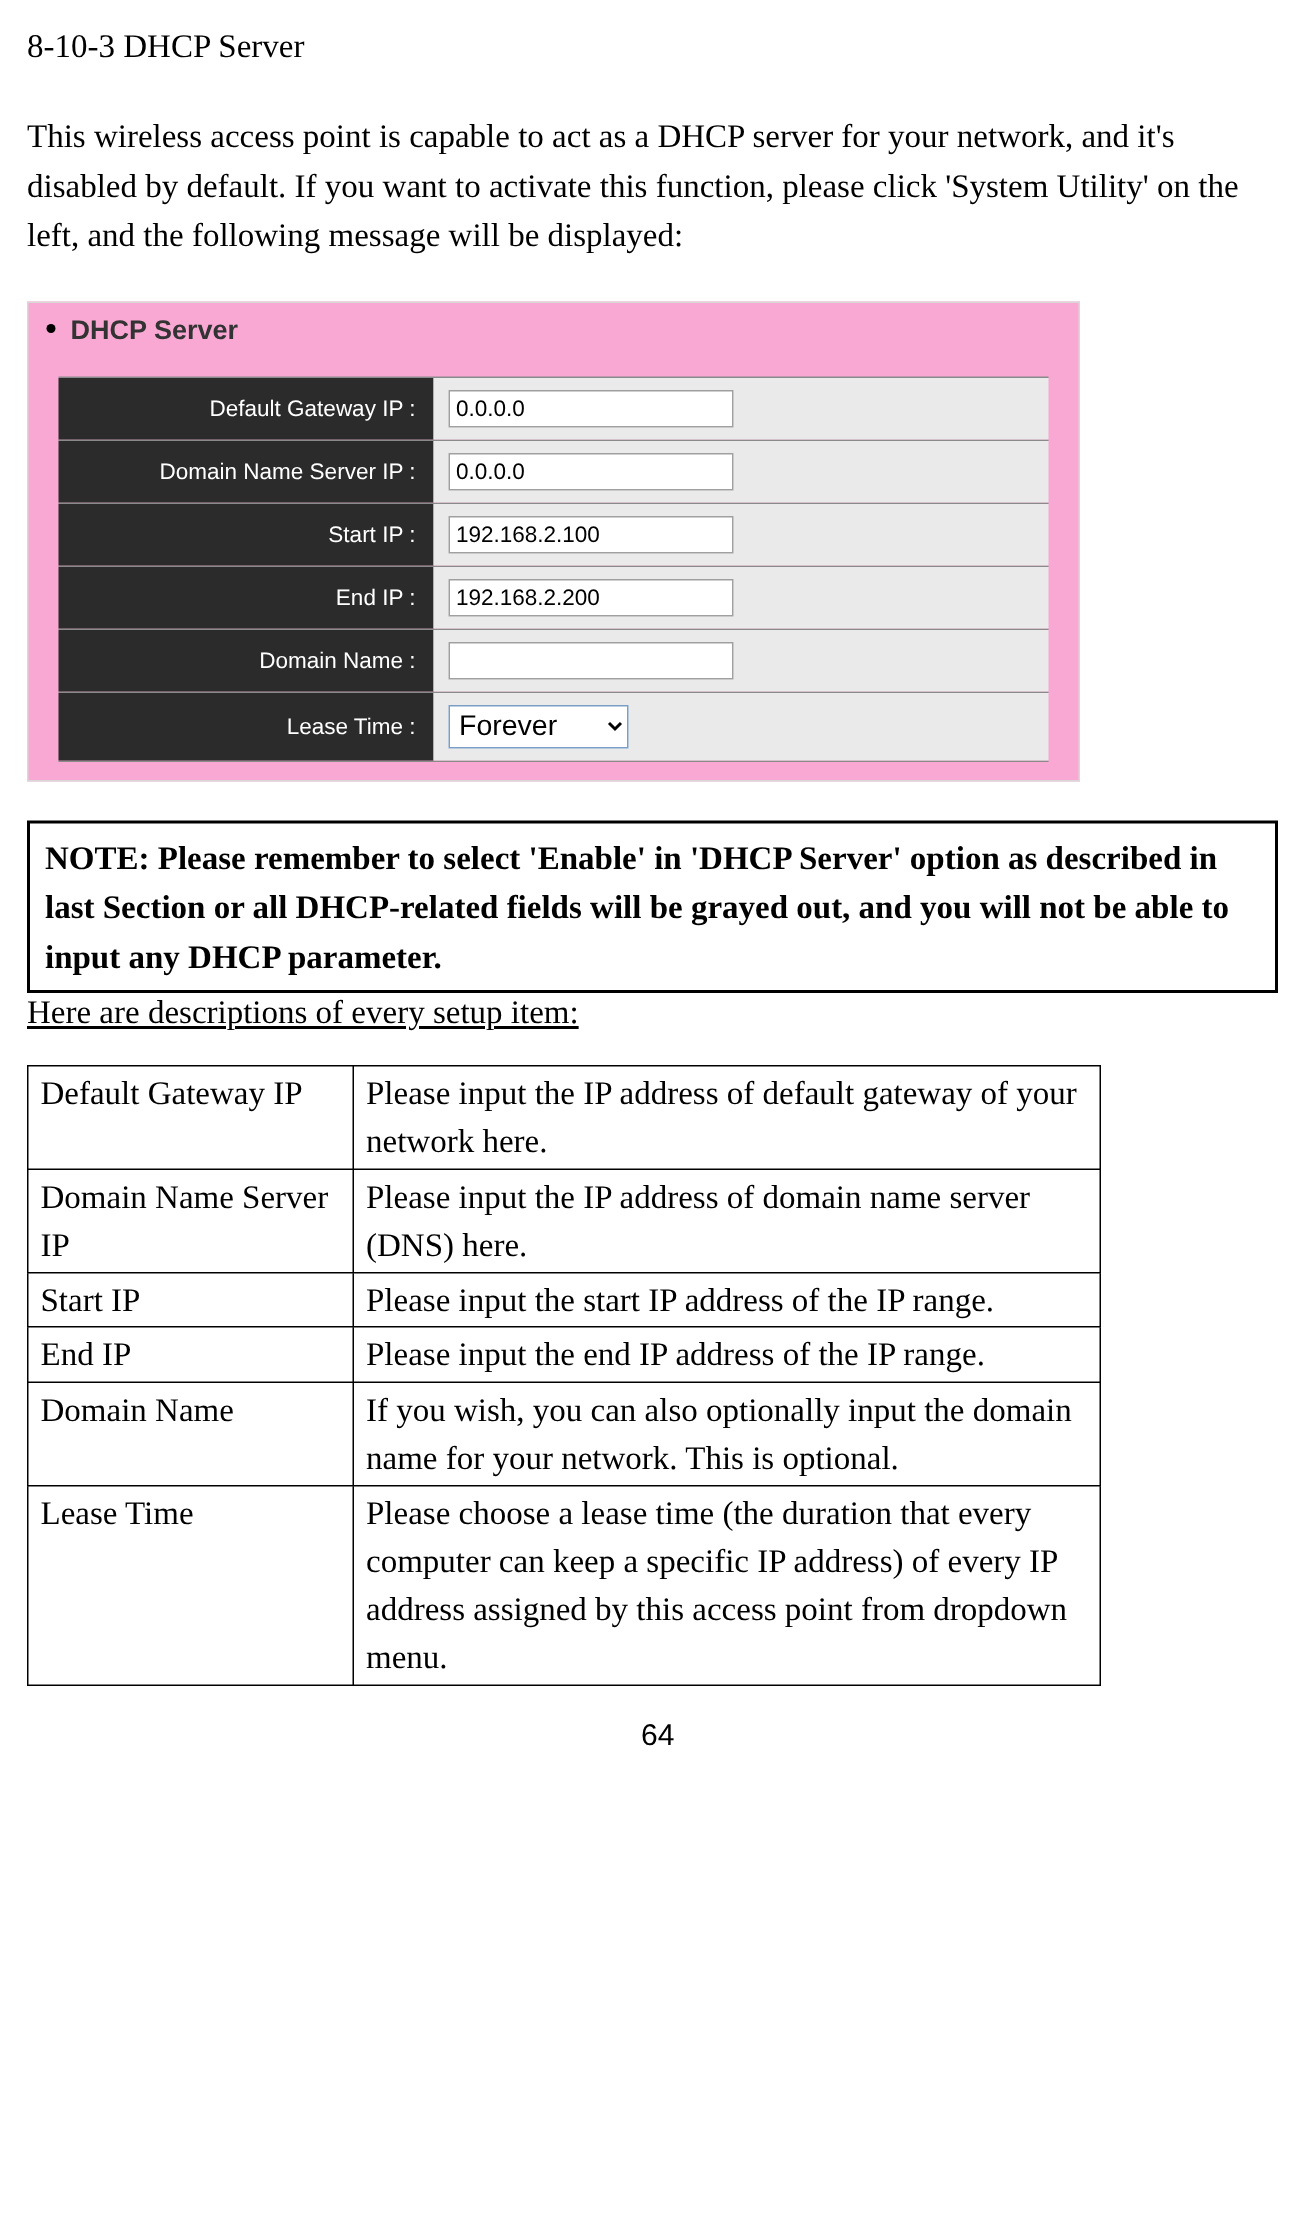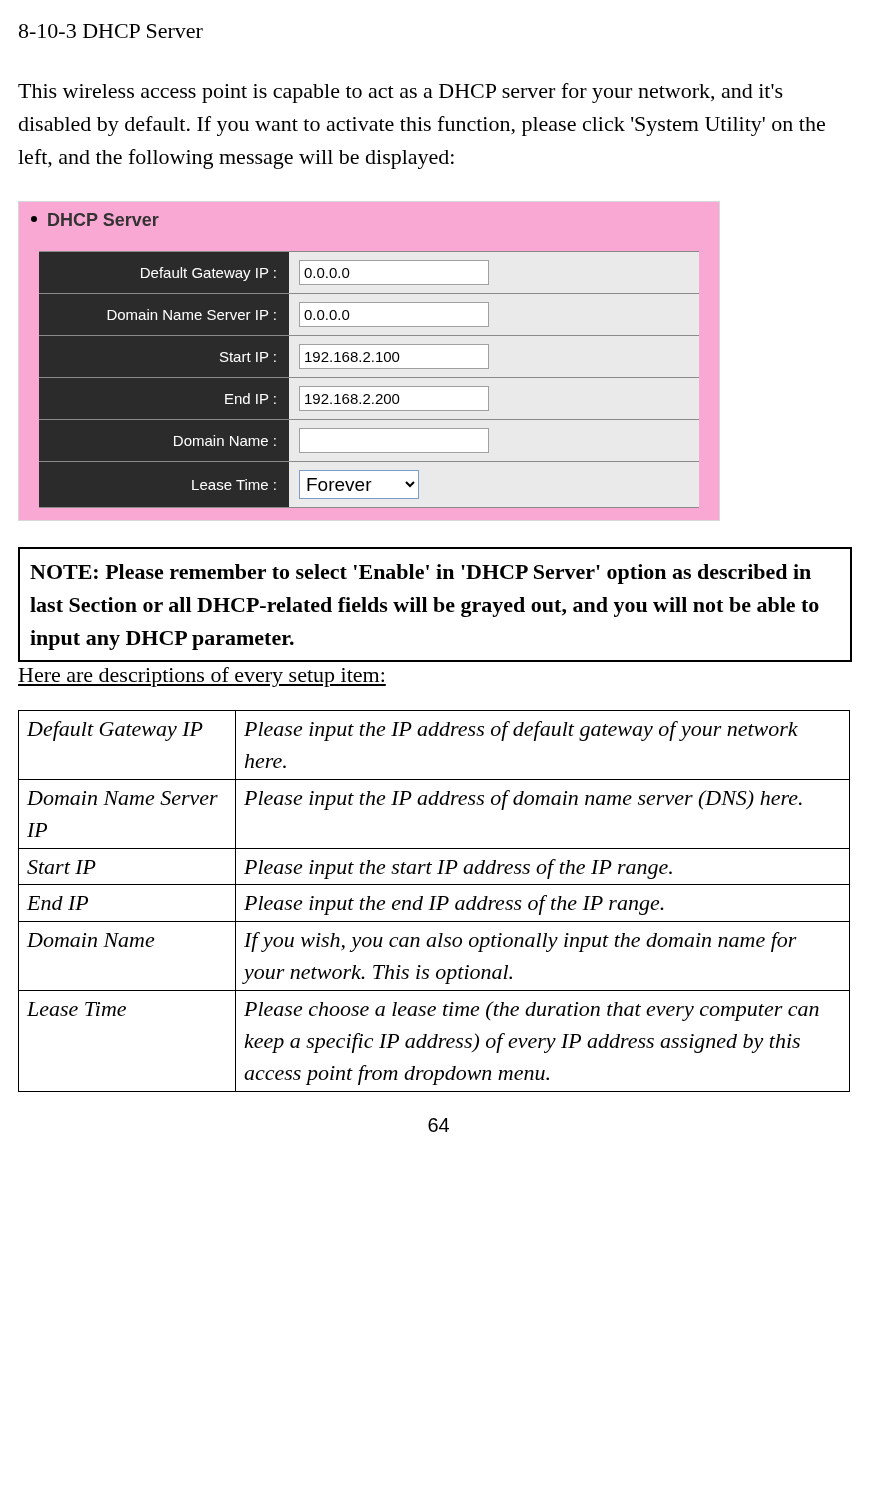"Default Gateway IP" table.setup { font-style: italic -> none; width: 832px -> 716px }
